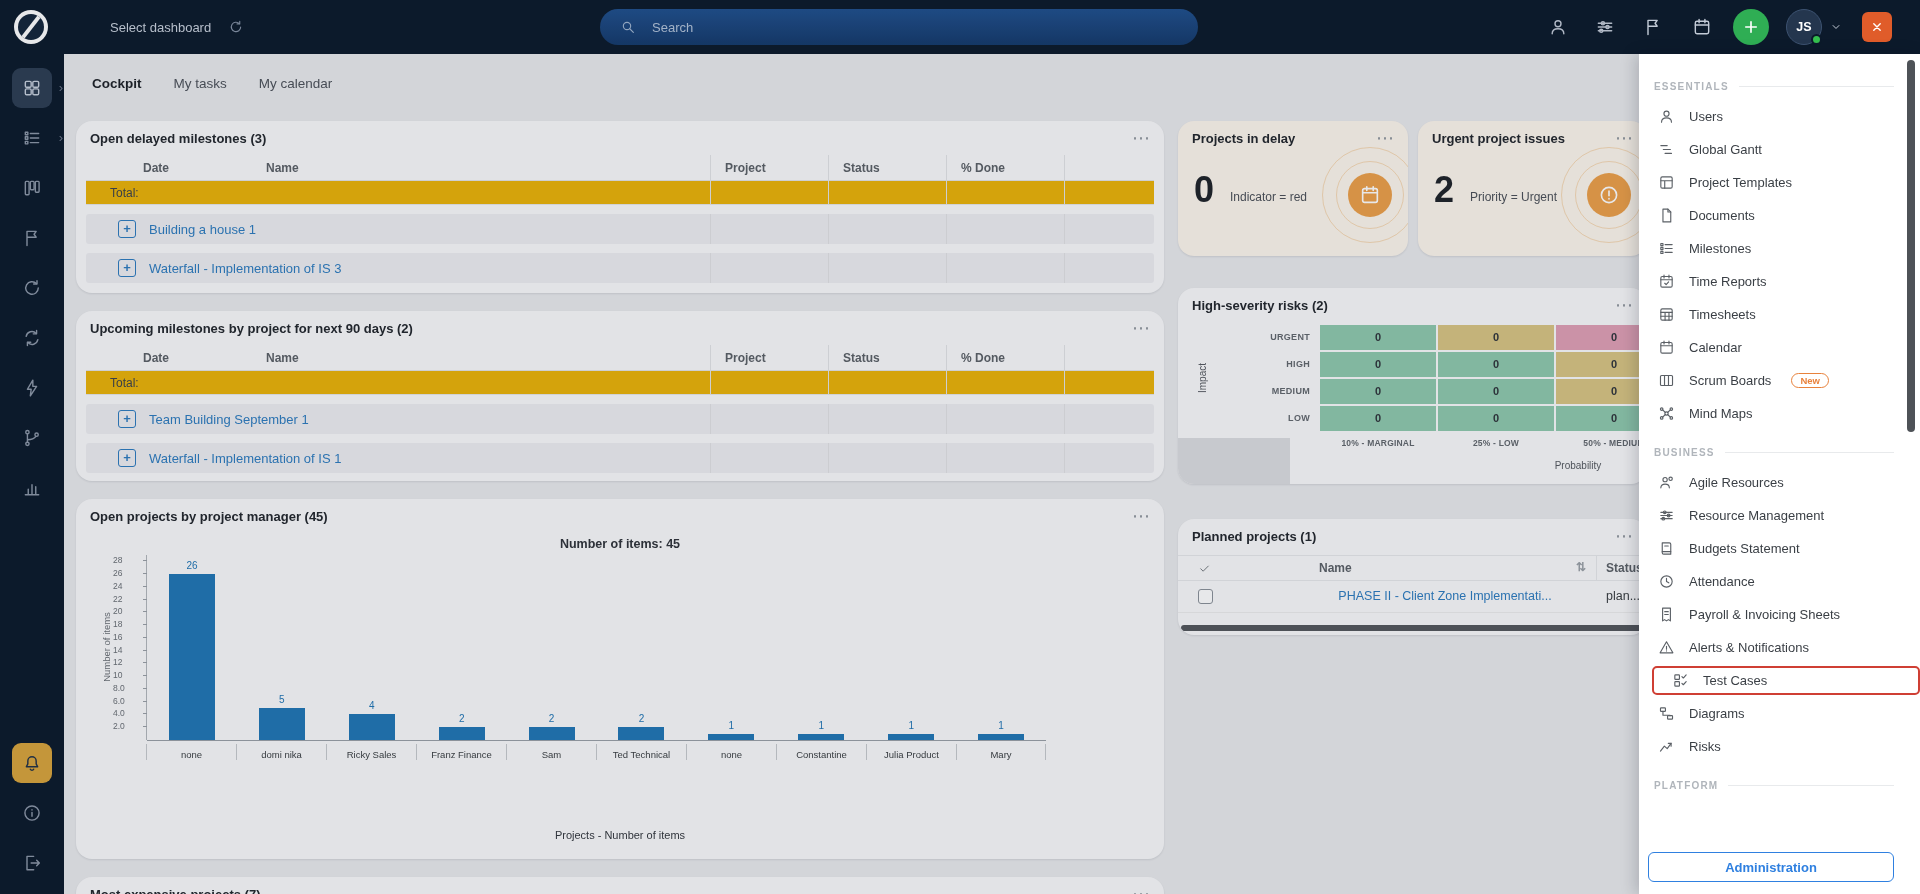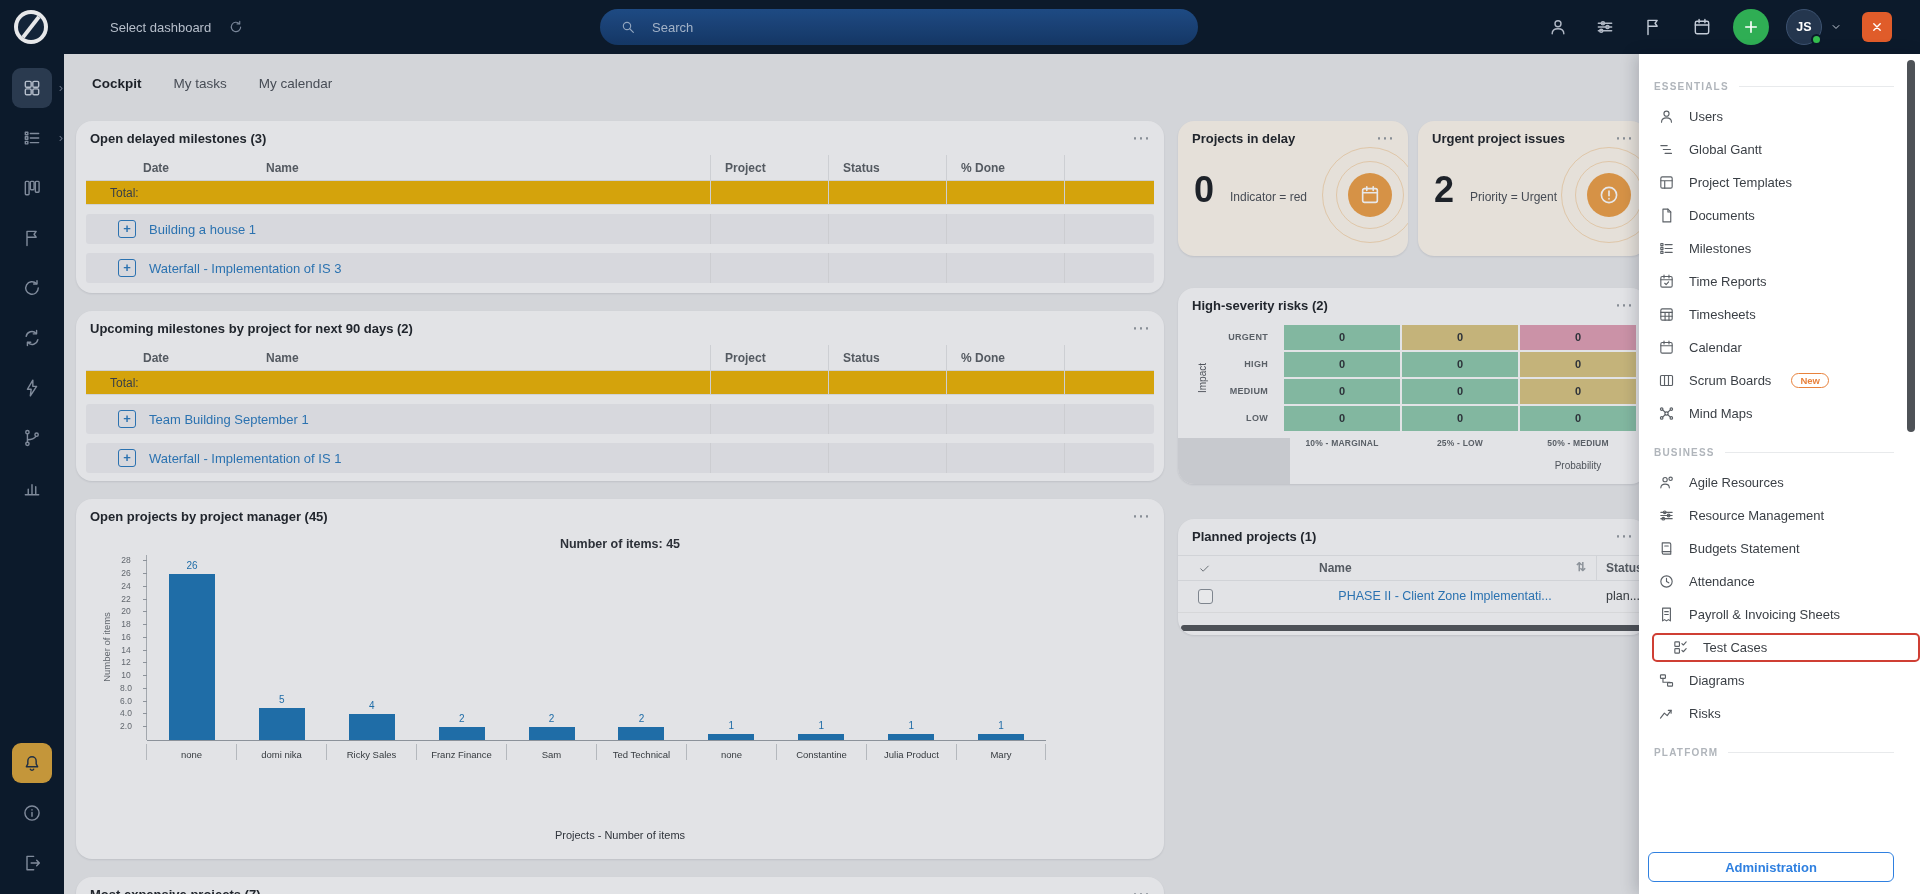"URGENT" .rk-lab { padding-right: 16px -> 10px; width: 106px -> 142px }
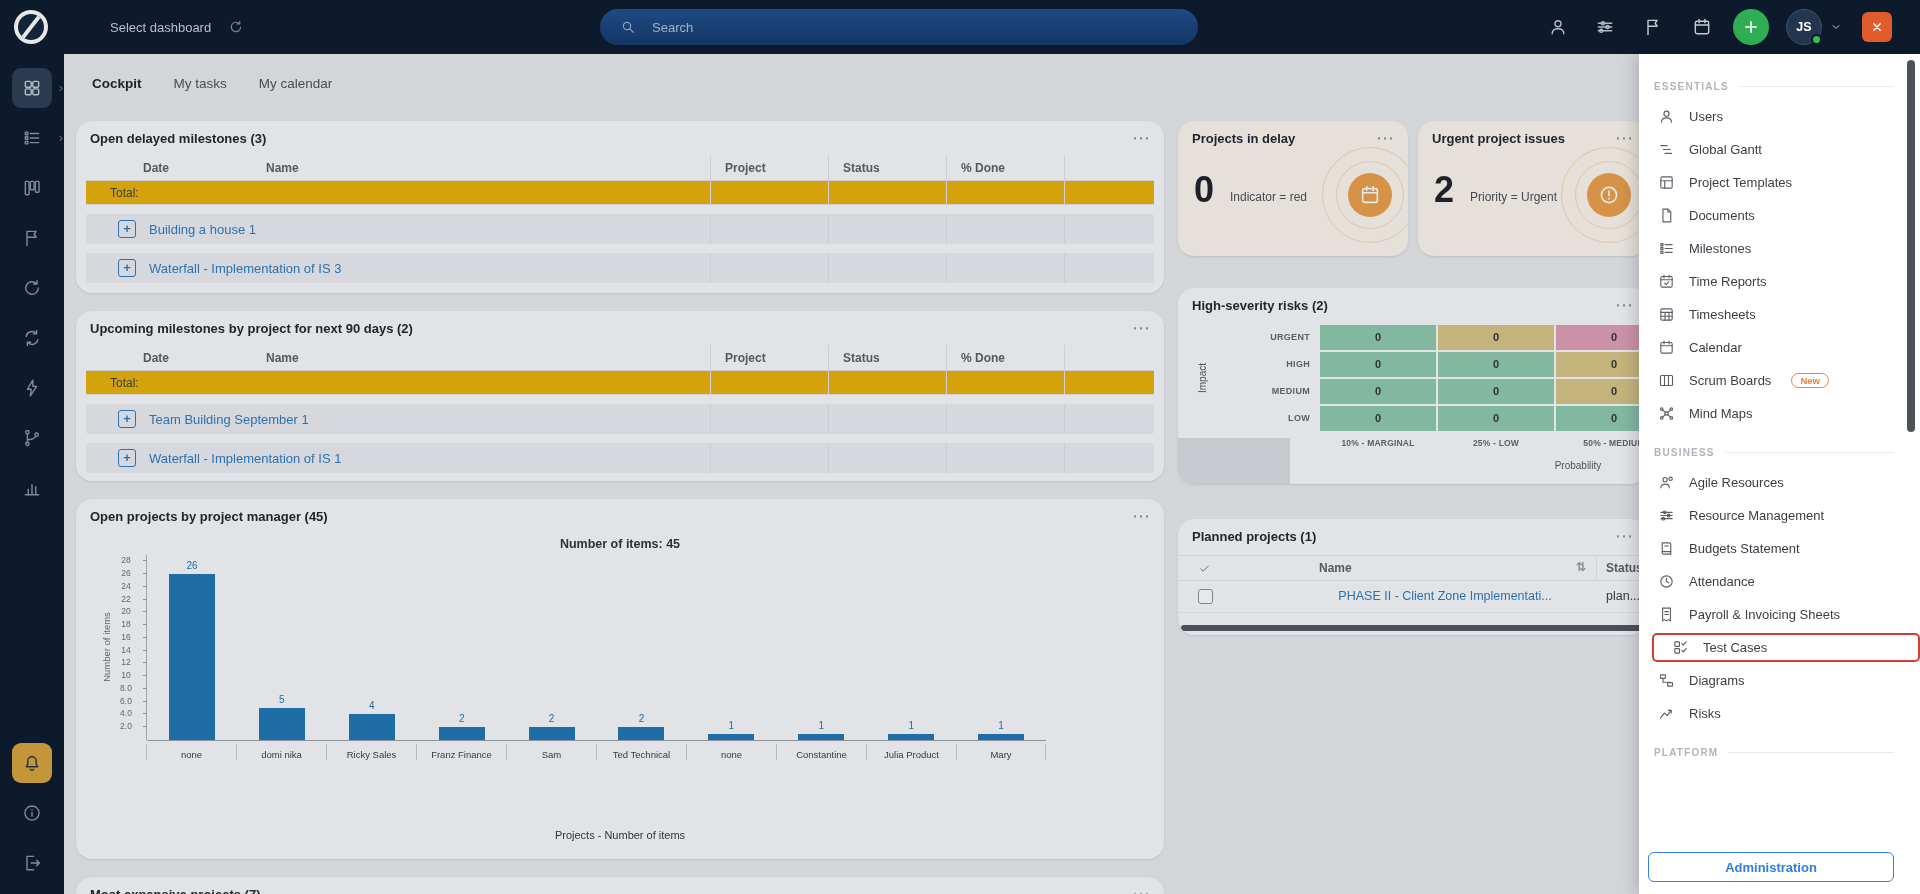"28" .ch-tick { text-align: center -> left }
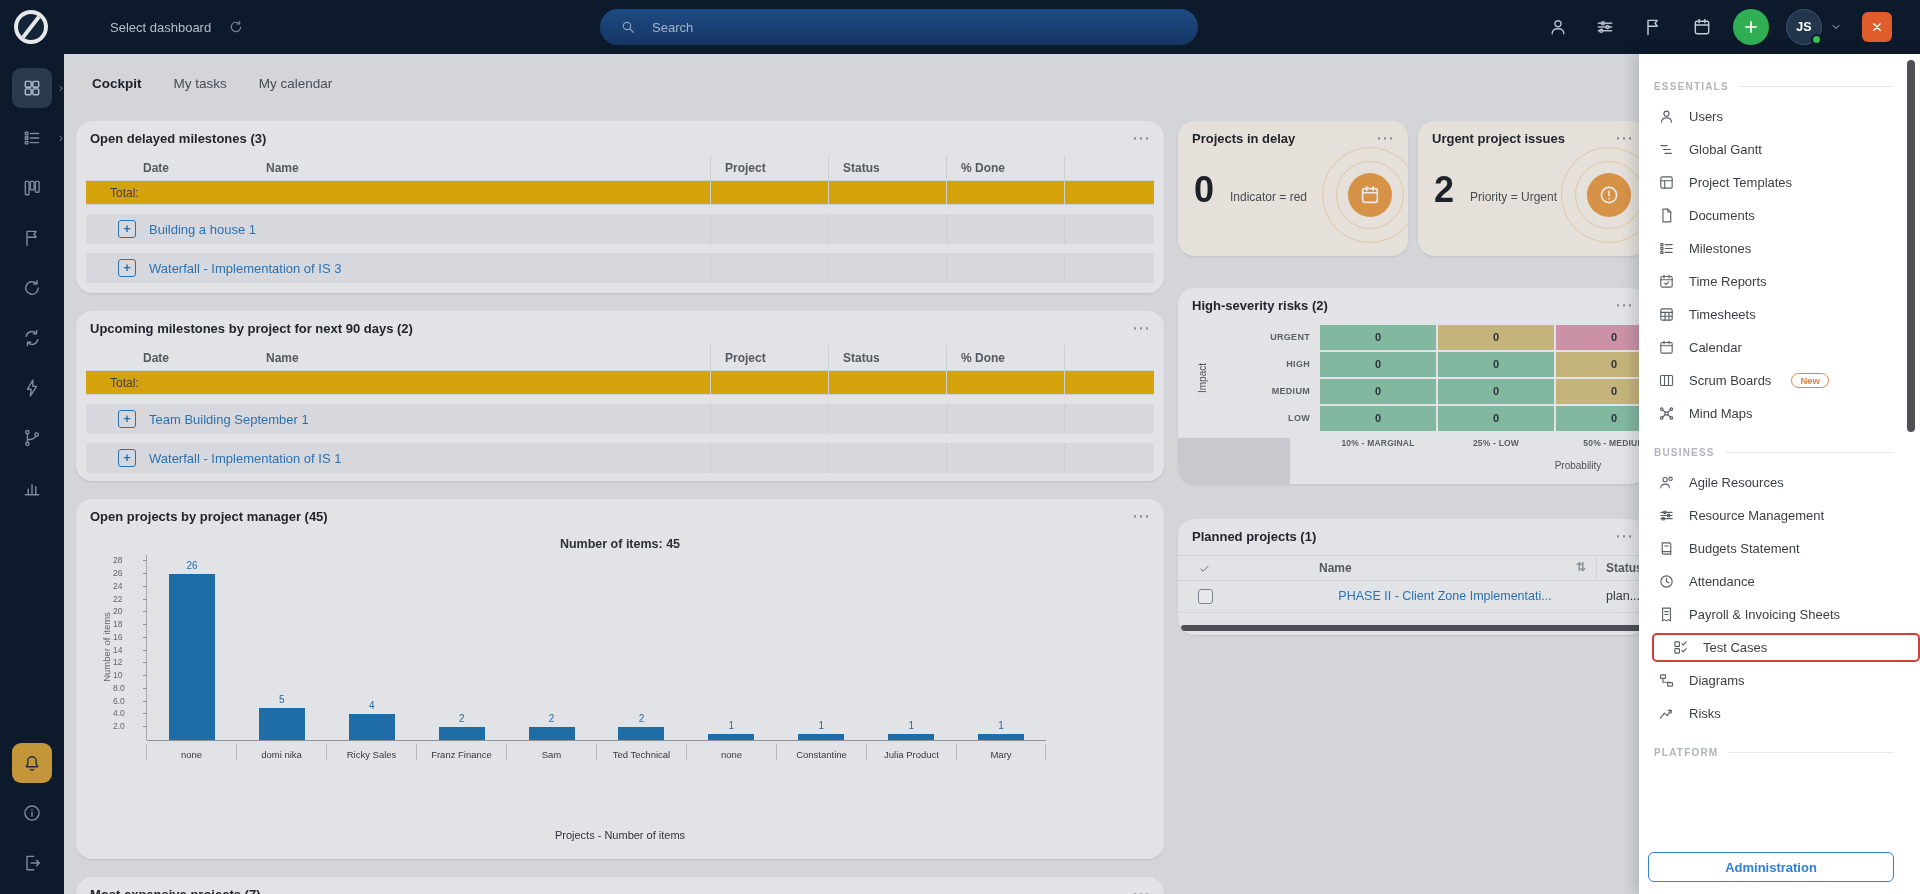"Alerts & Notifications" div.menu-item { html: none -> <div> <span> <svg> <path></path> <path></path> </svg> </span> <span>Alerts &amp; Notifications</span> </div> }
